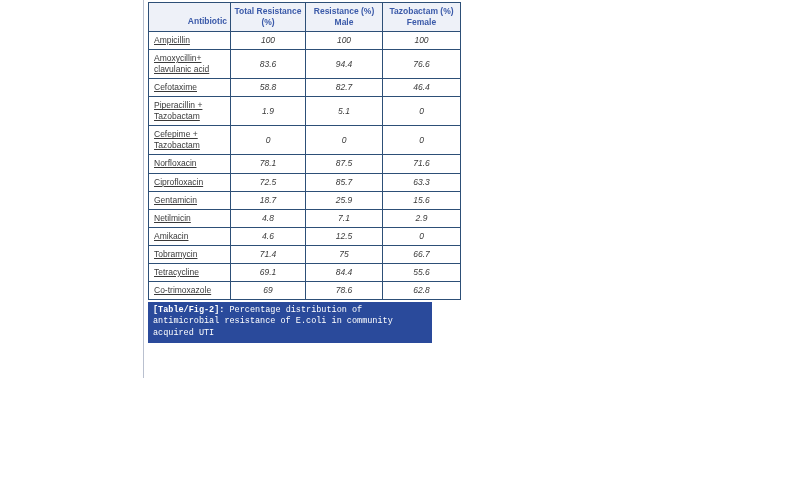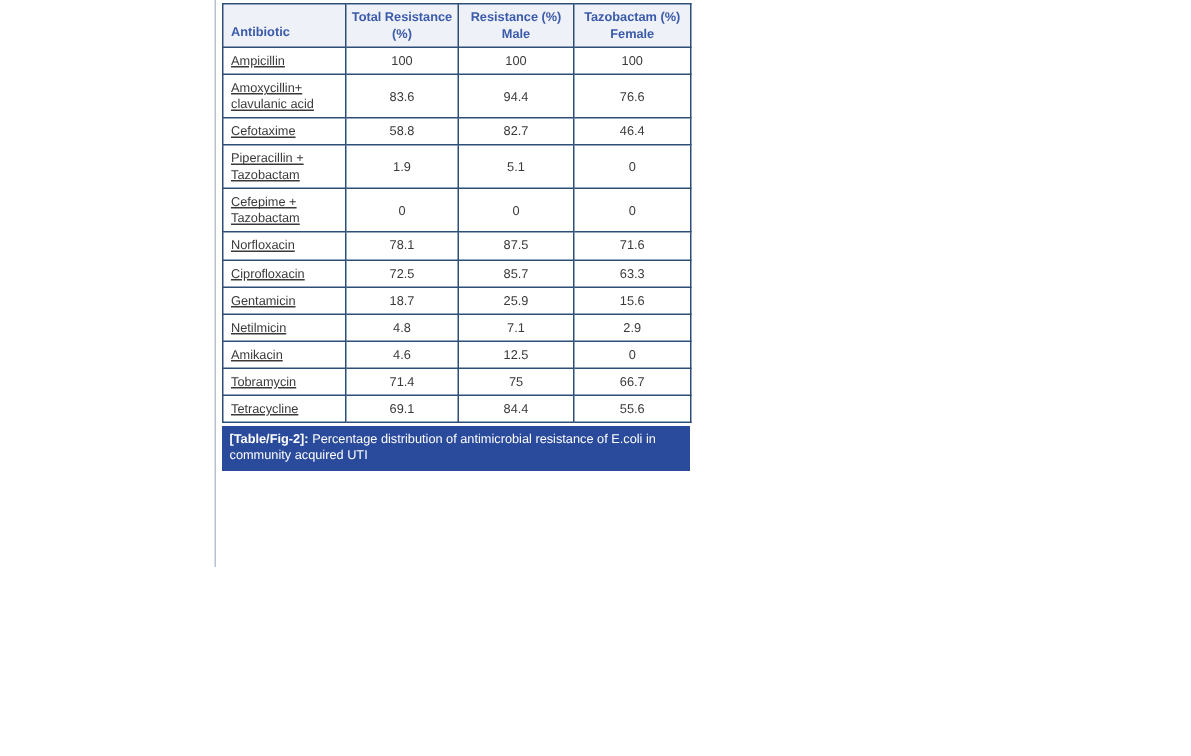"Antibiotic" table.resistance th.h-name { text-align: left -> right }
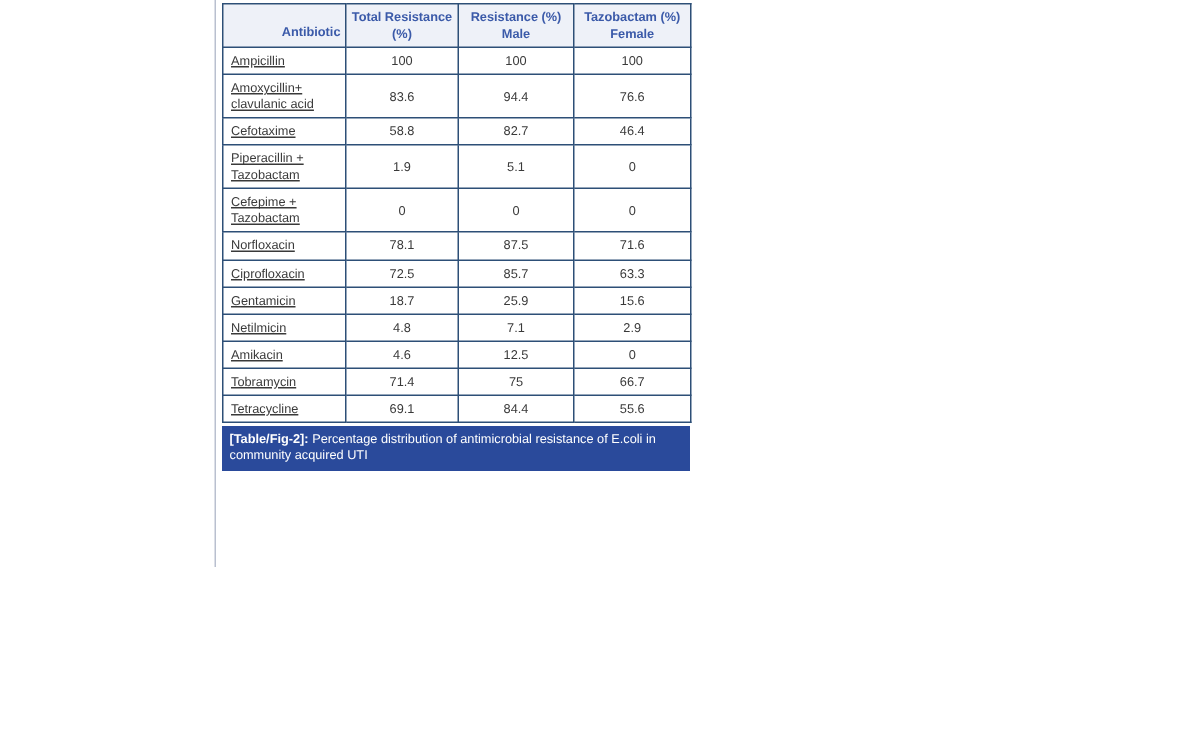"100" table.resistance td.num-cell { font-style: none -> italic }
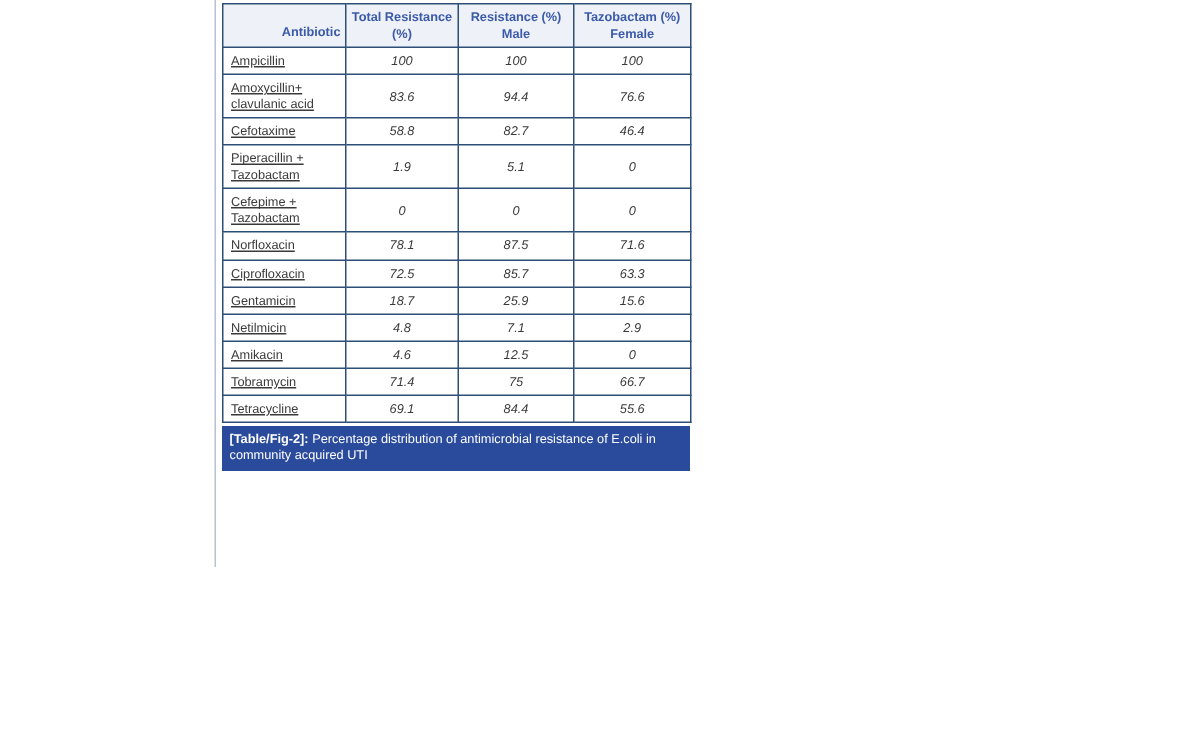"Co-trimoxazole" tr { html: none -> <tr> <td>Co-trimoxazole</td> <td>69</td> <td>78.6</td> <td>62.8</td> </tr> }
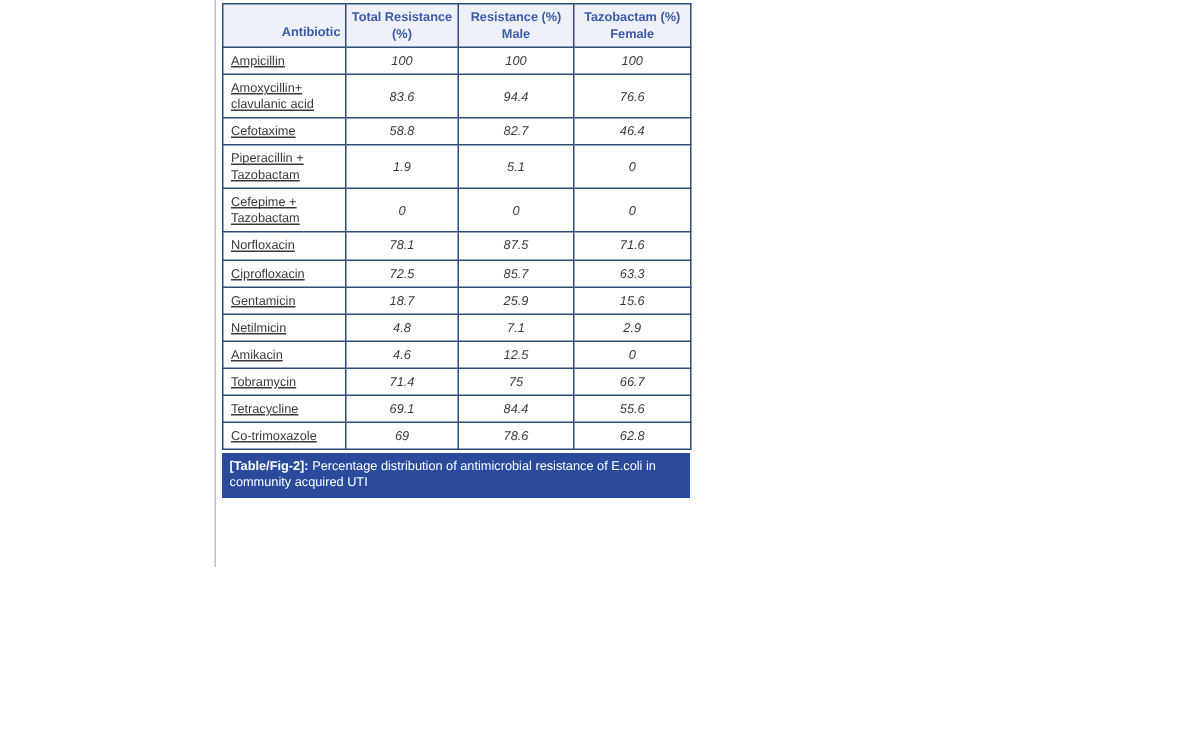"[Table/Fig-2]: Percentage distribution" .caption-bar { font-family: none -> Liberation Mono, monospace; width: 312px -> 284px }
